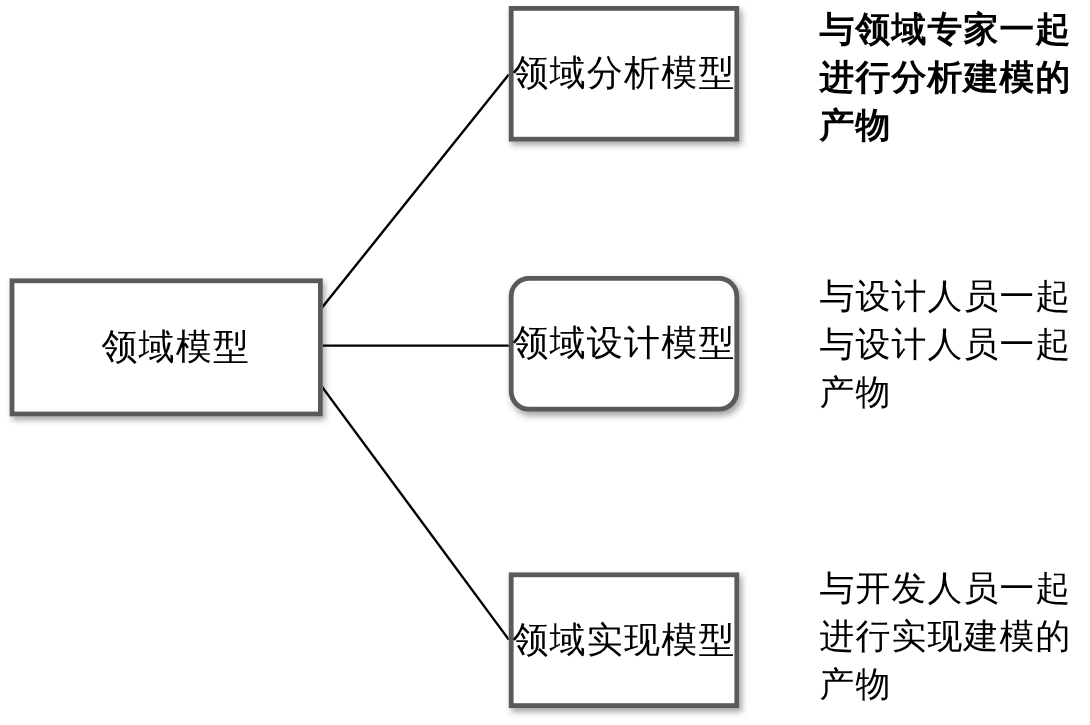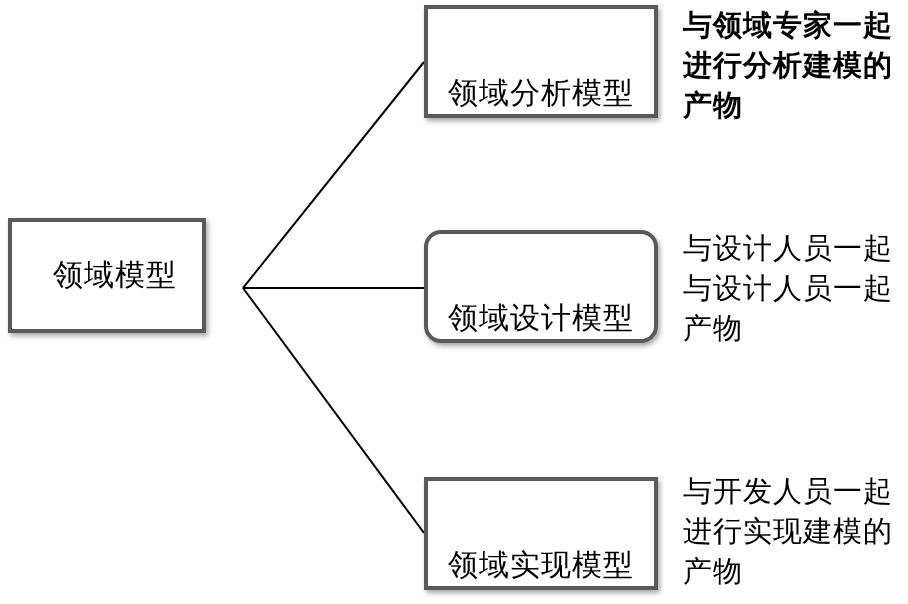"领域分析模型" .node-child { align-items: flex-end -> none; width: 234px -> 192px }
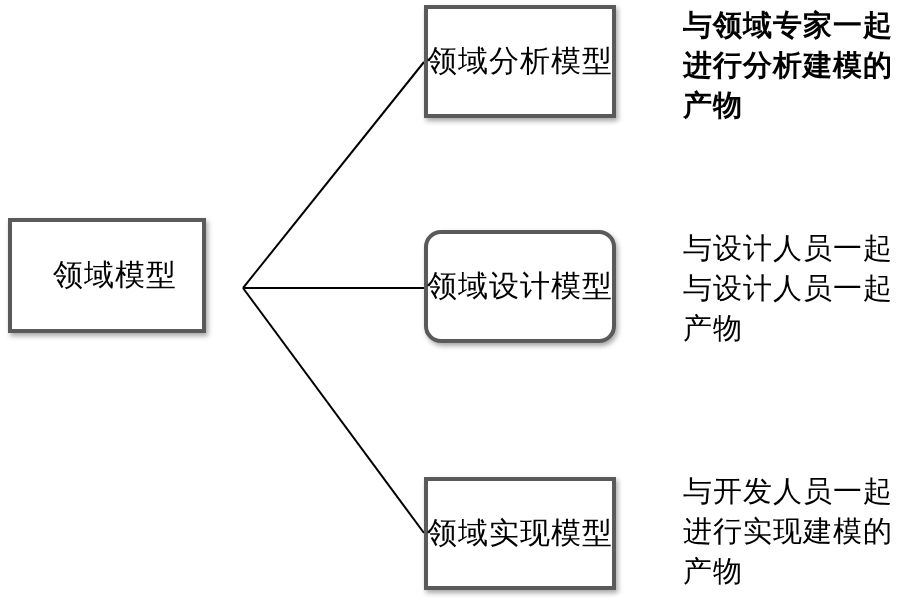"领域模型" .node-root { top: 218px -> 232px; width: 198px -> 261px }
